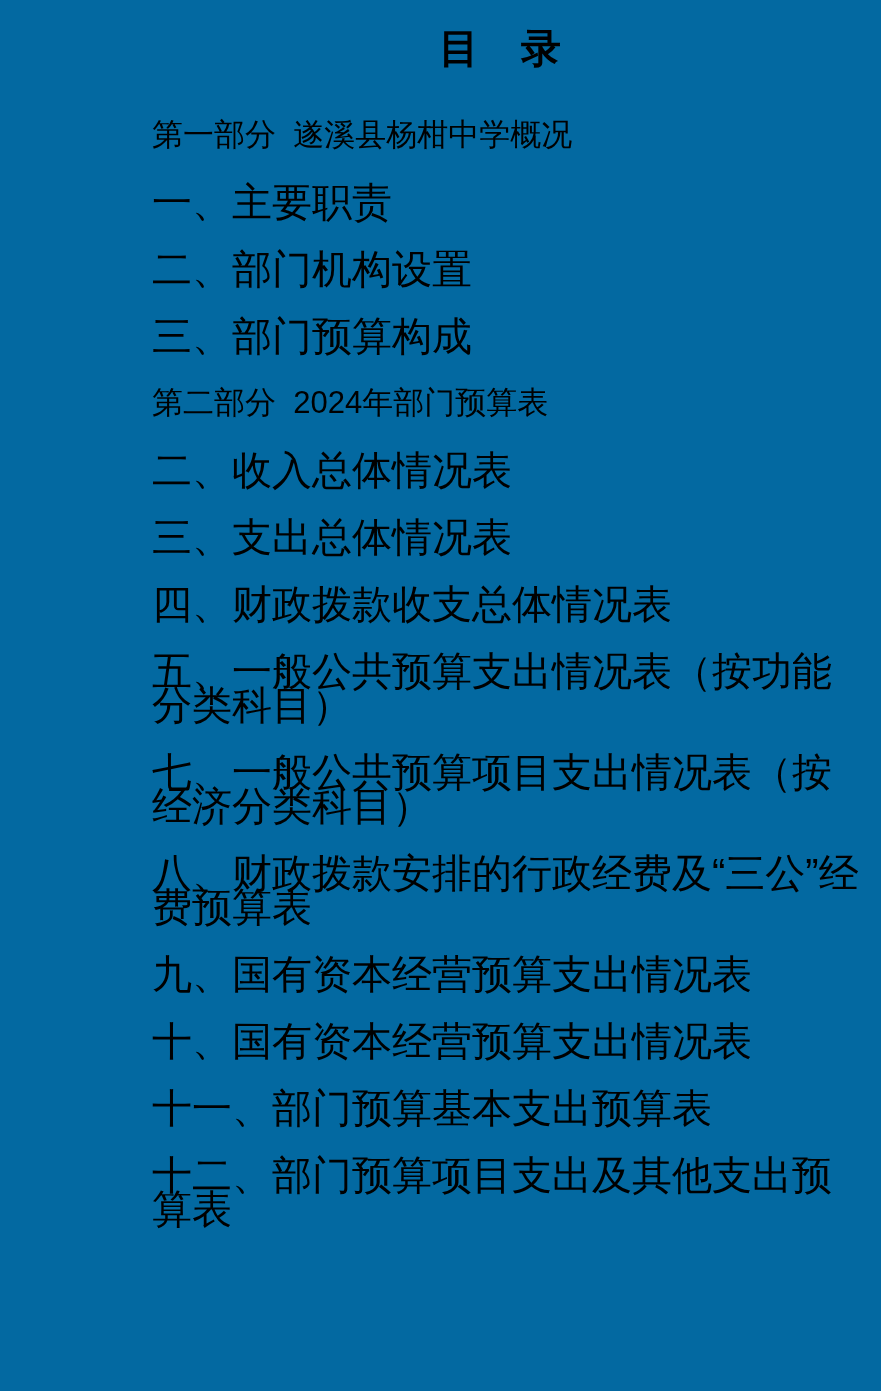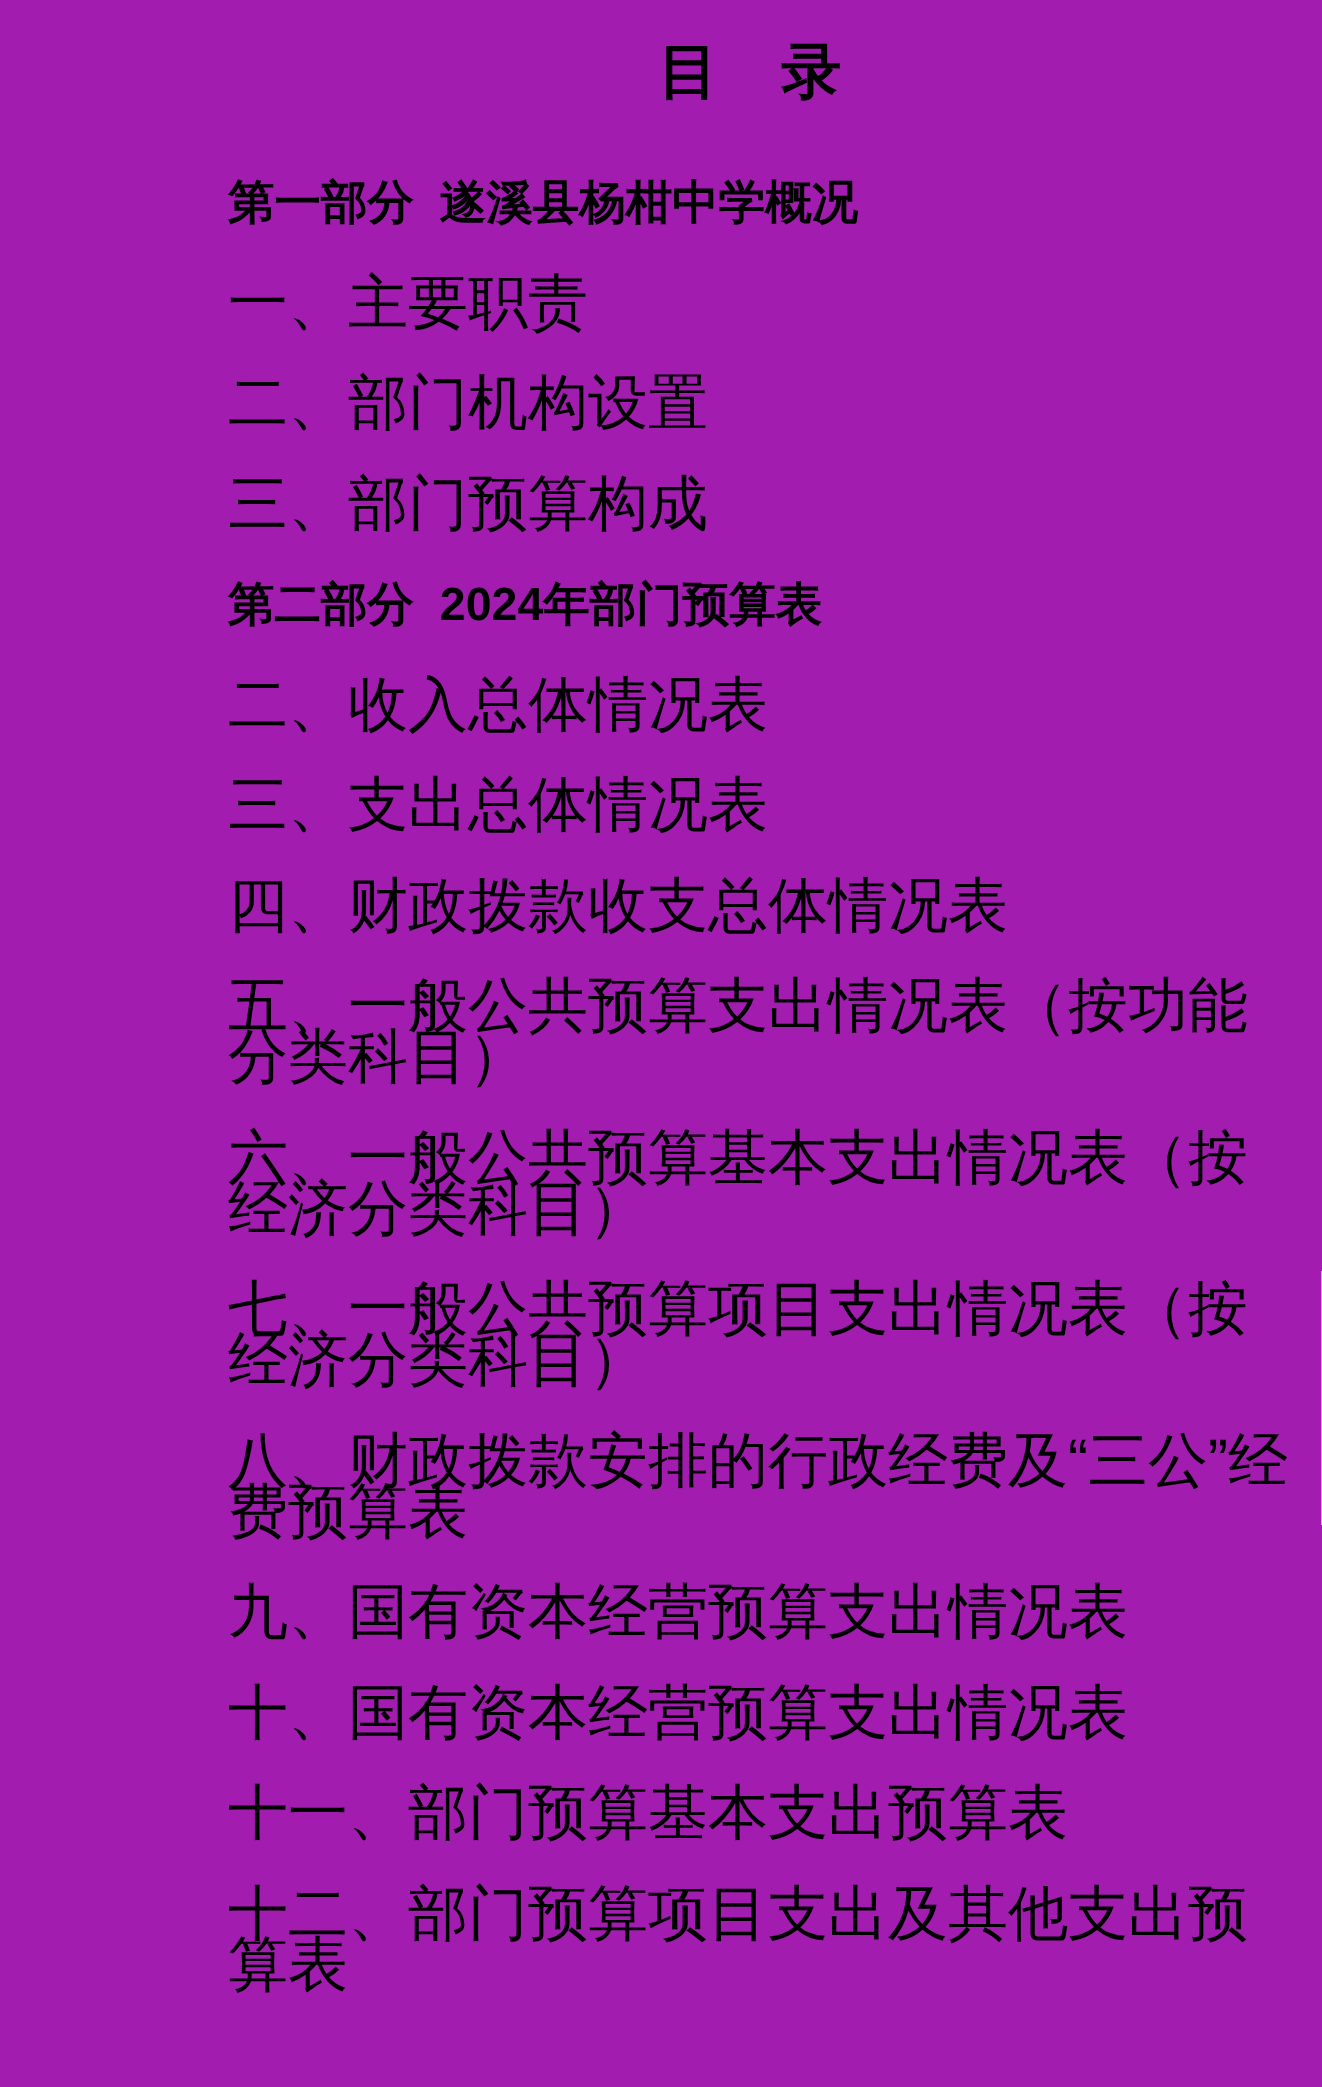"目 录" .page { background: #a21caf -> #0369a1 }
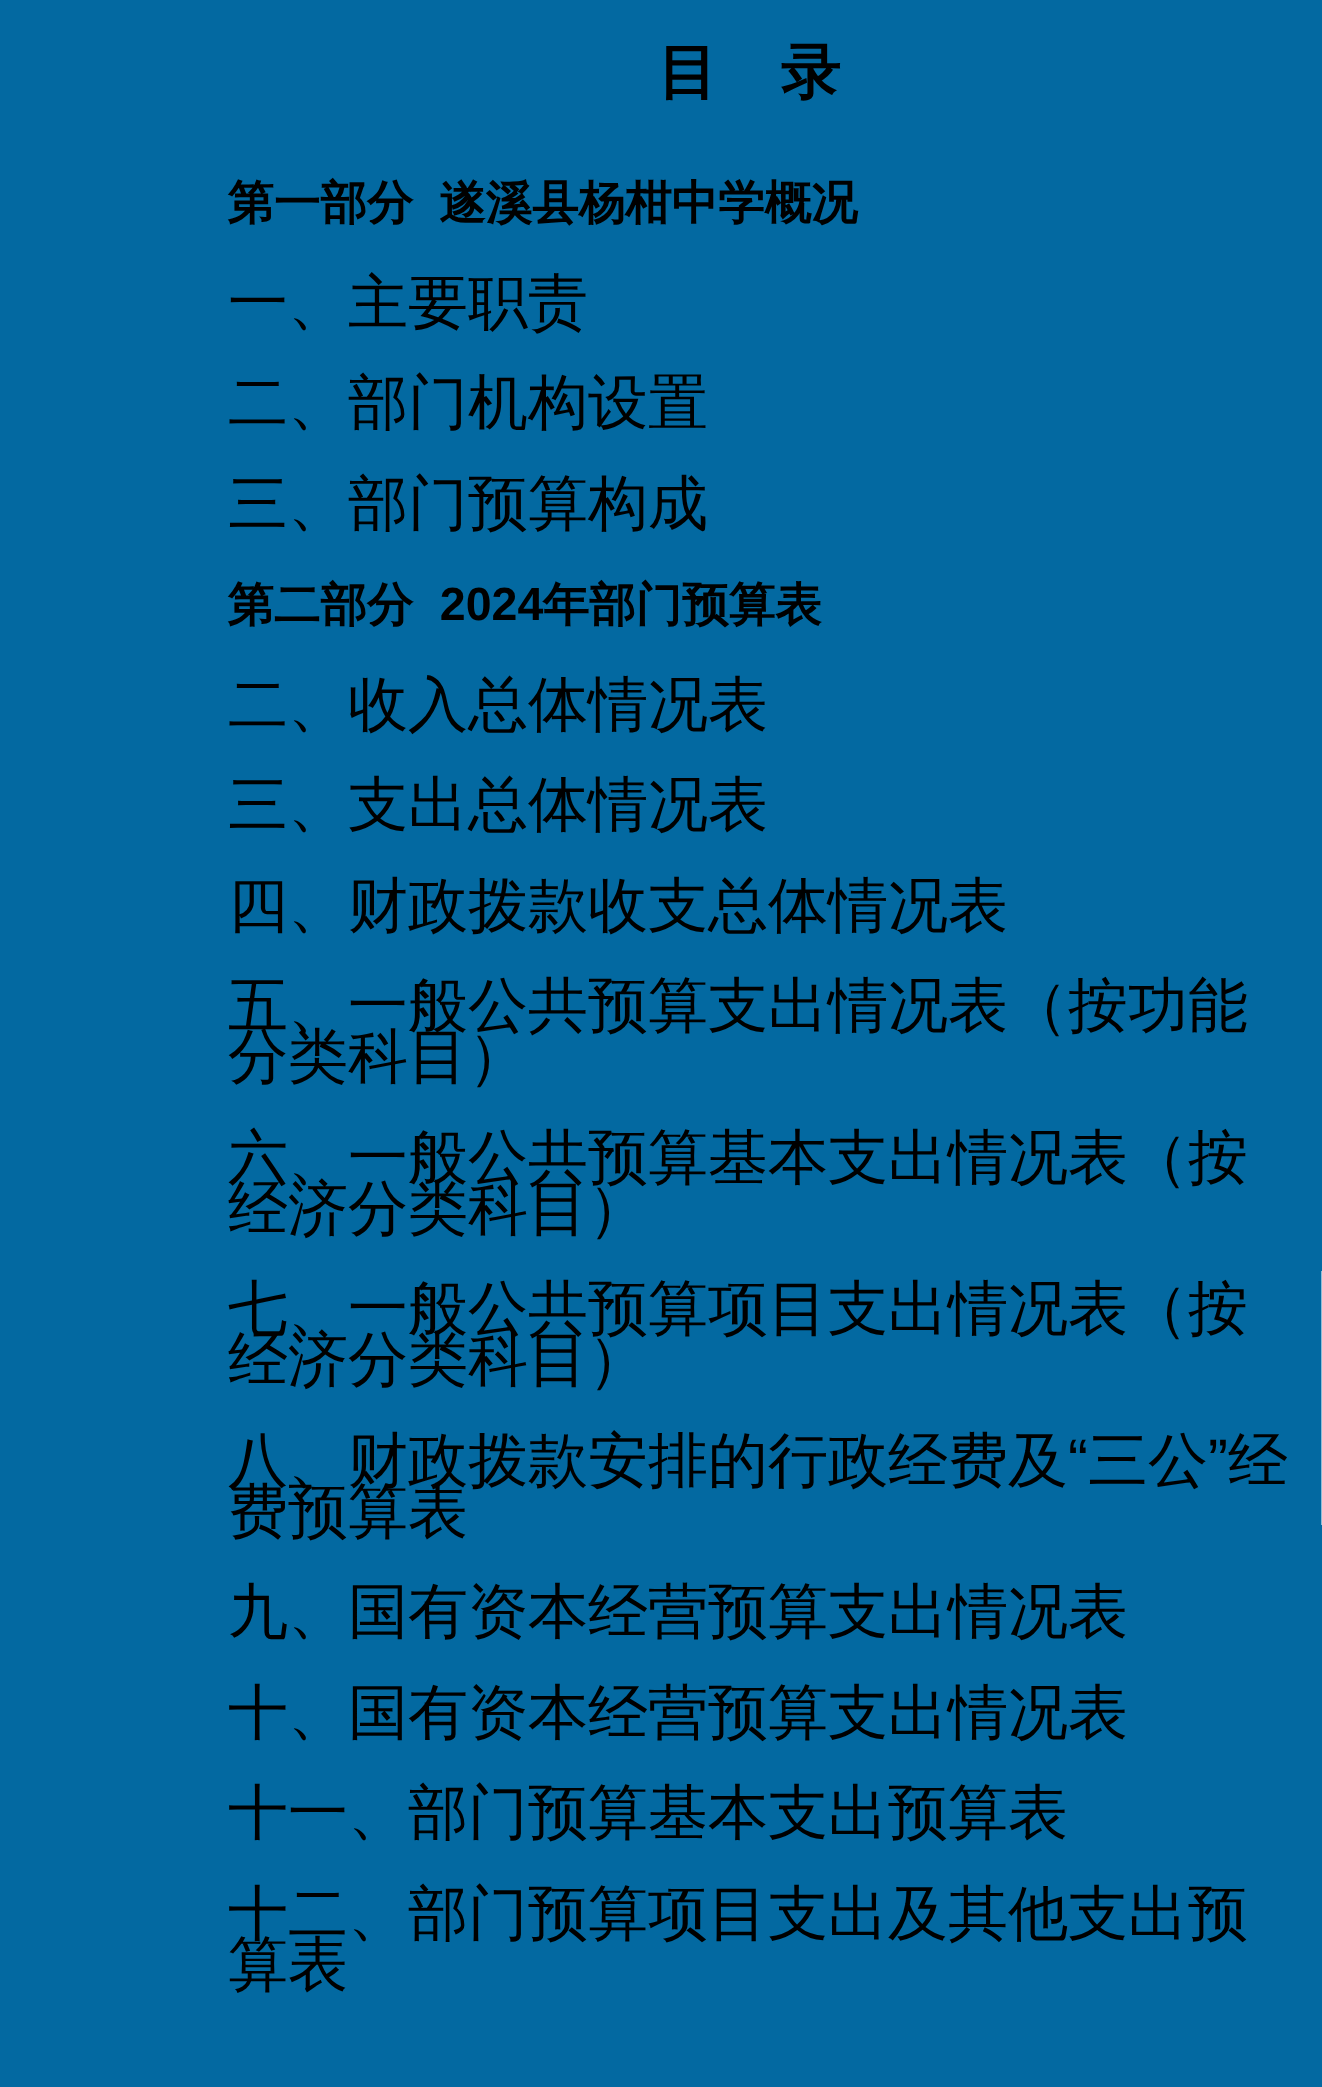"第一部分 遂溪县杨柑中学概况" .toc-heading { font-weight: 700 -> 400 }
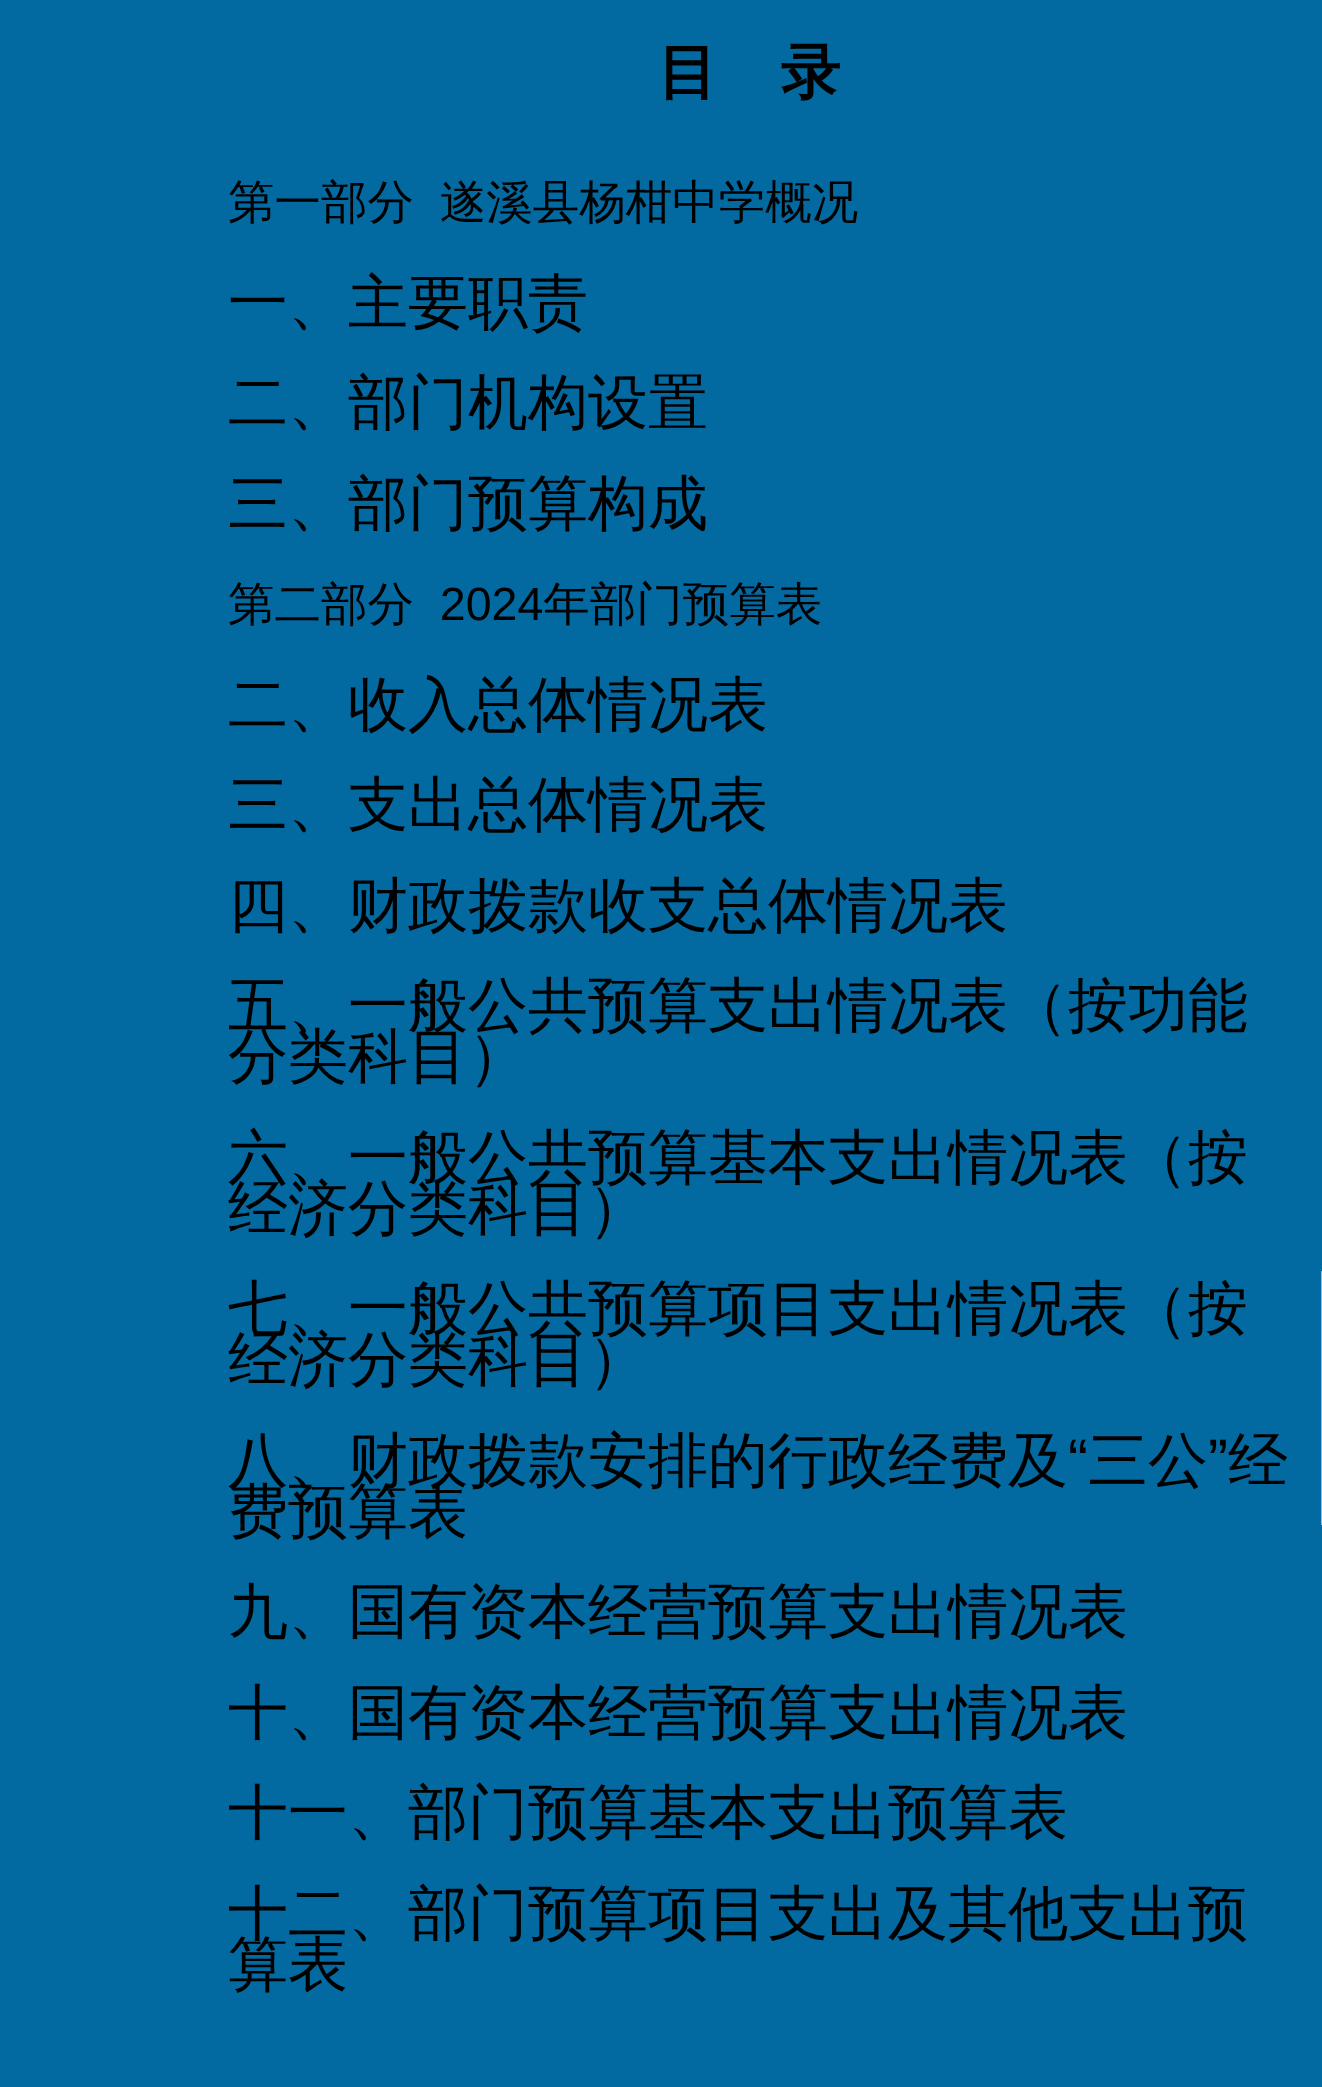"六、一般公共预算基本支出情况表（按经济分类科目）" div.toc-line { html: <div>六、一般公共预算基本支出情况表（按经济分类科目）</div> -> none }
